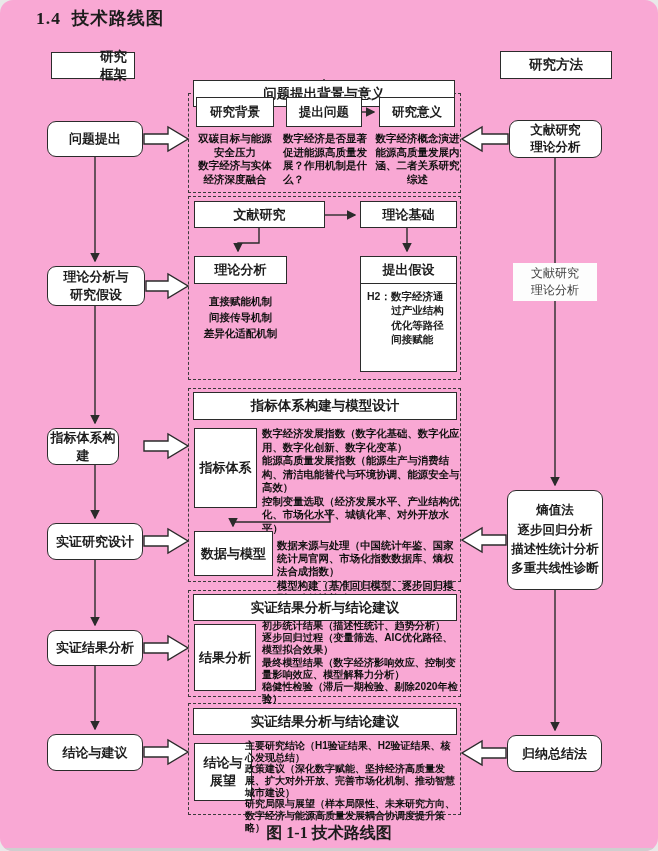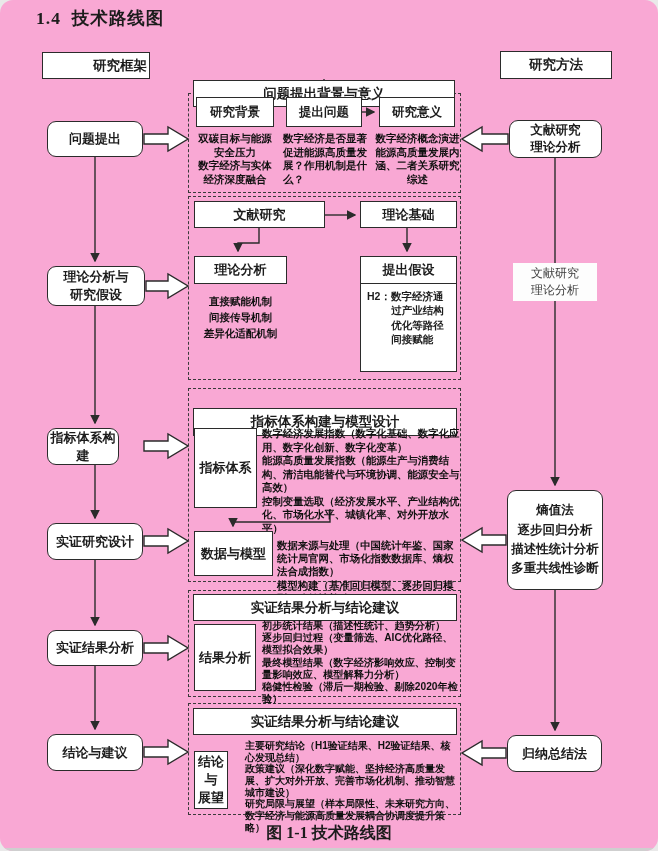"研究框架" div.abs { left: 42px -> 51px; width: 108px -> 84px }
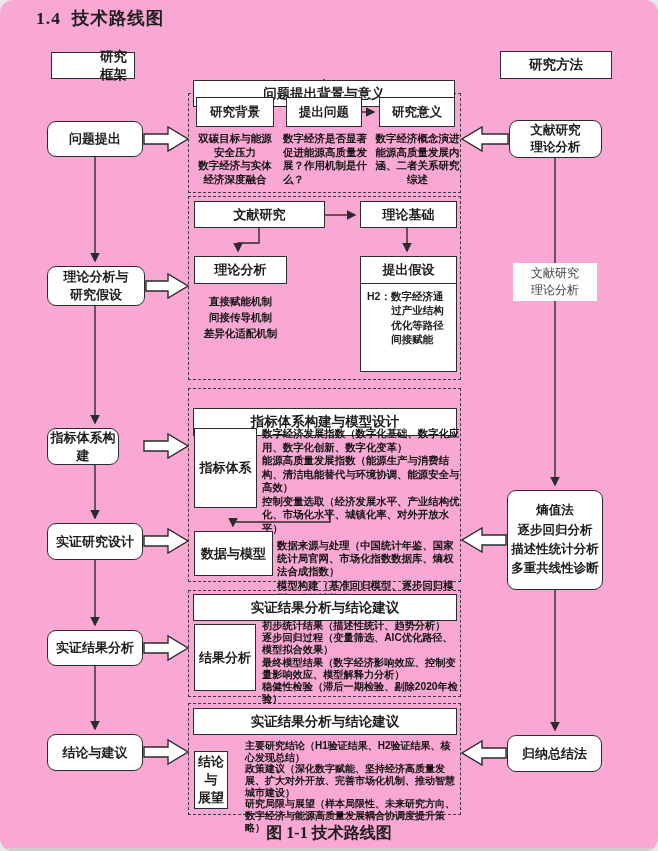"指标体系构建与模型设计" div.abs { top: 408px -> 392px }
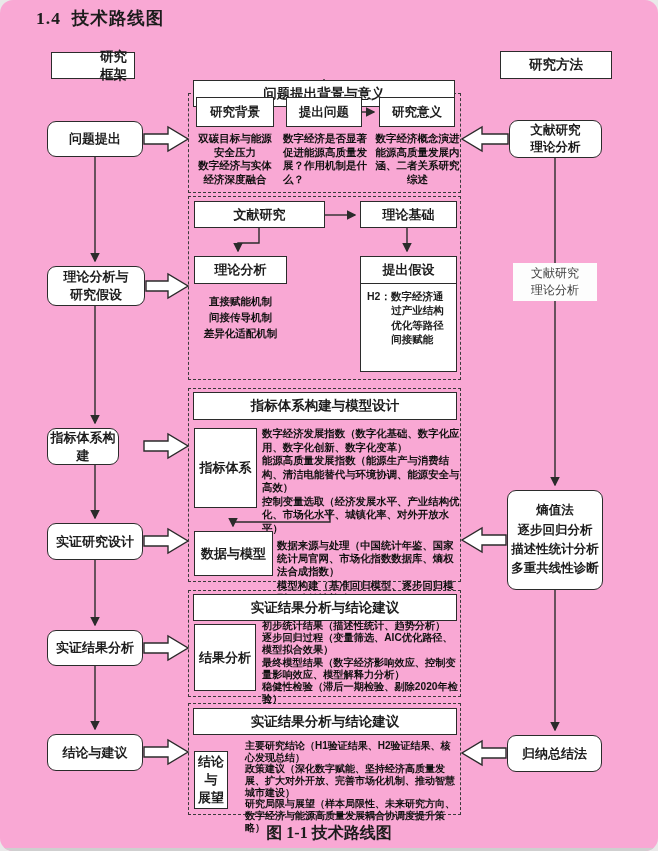"结论与" div.abs { margin-top: 8px -> none; width: 34px -> 58px }
